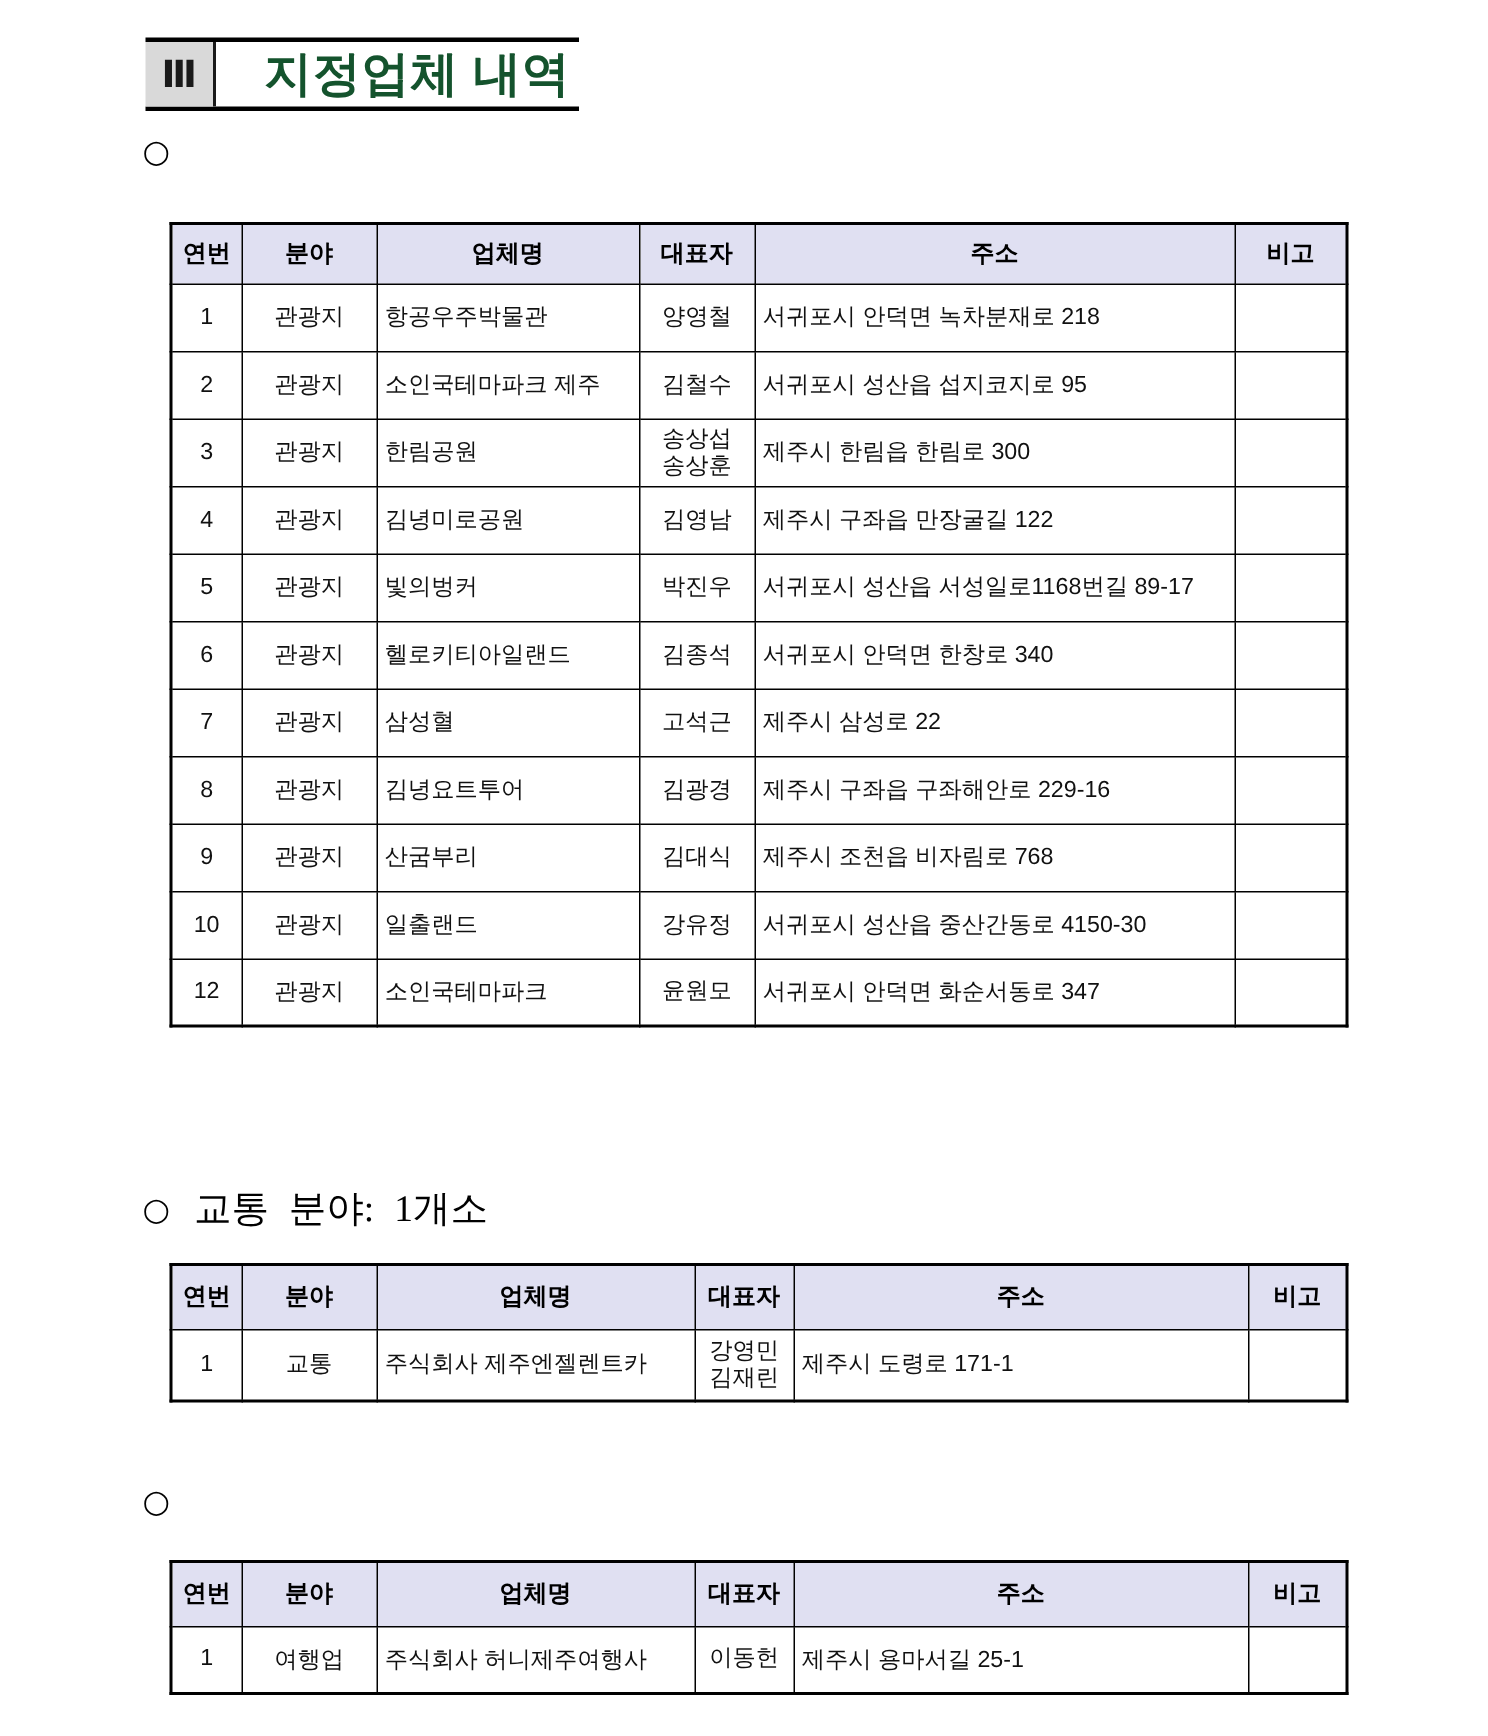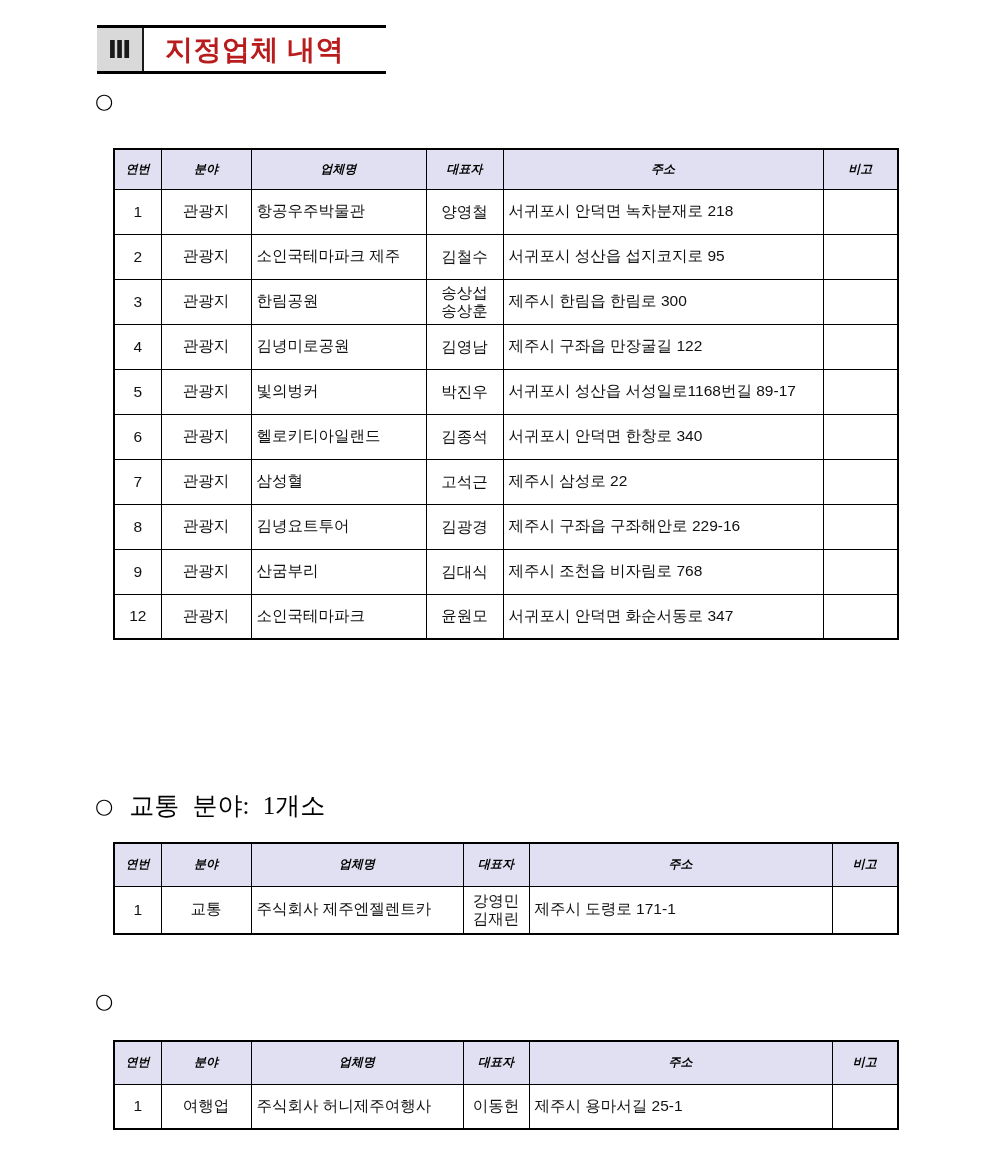"지정업체 내역" .banner-title { color: #b91c1c -> #14532d; font-size: 28px -> 32px; padding-left: 21px -> 32px }
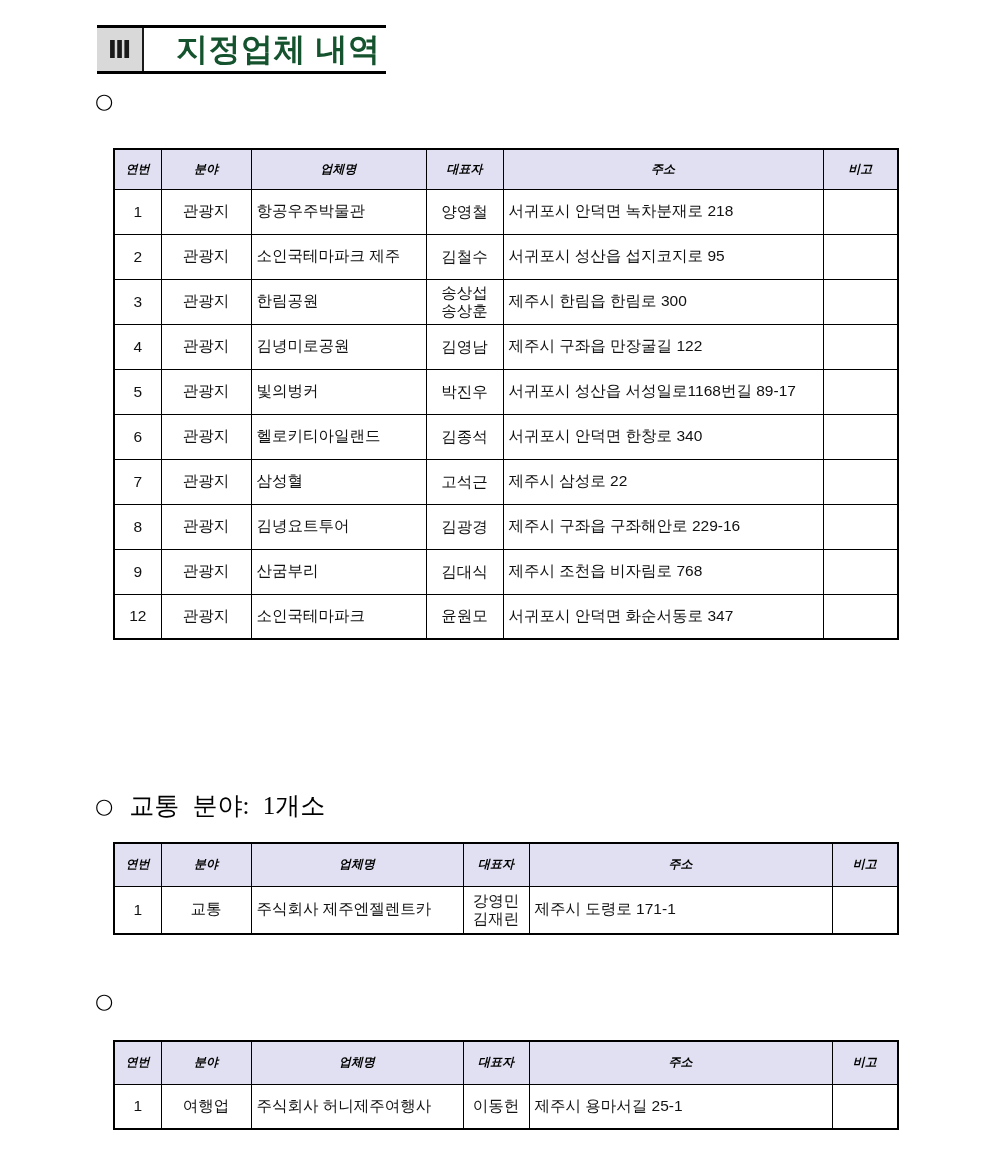"연번" table.t th { font-size: 12px -> 16px; font-style: italic -> none }
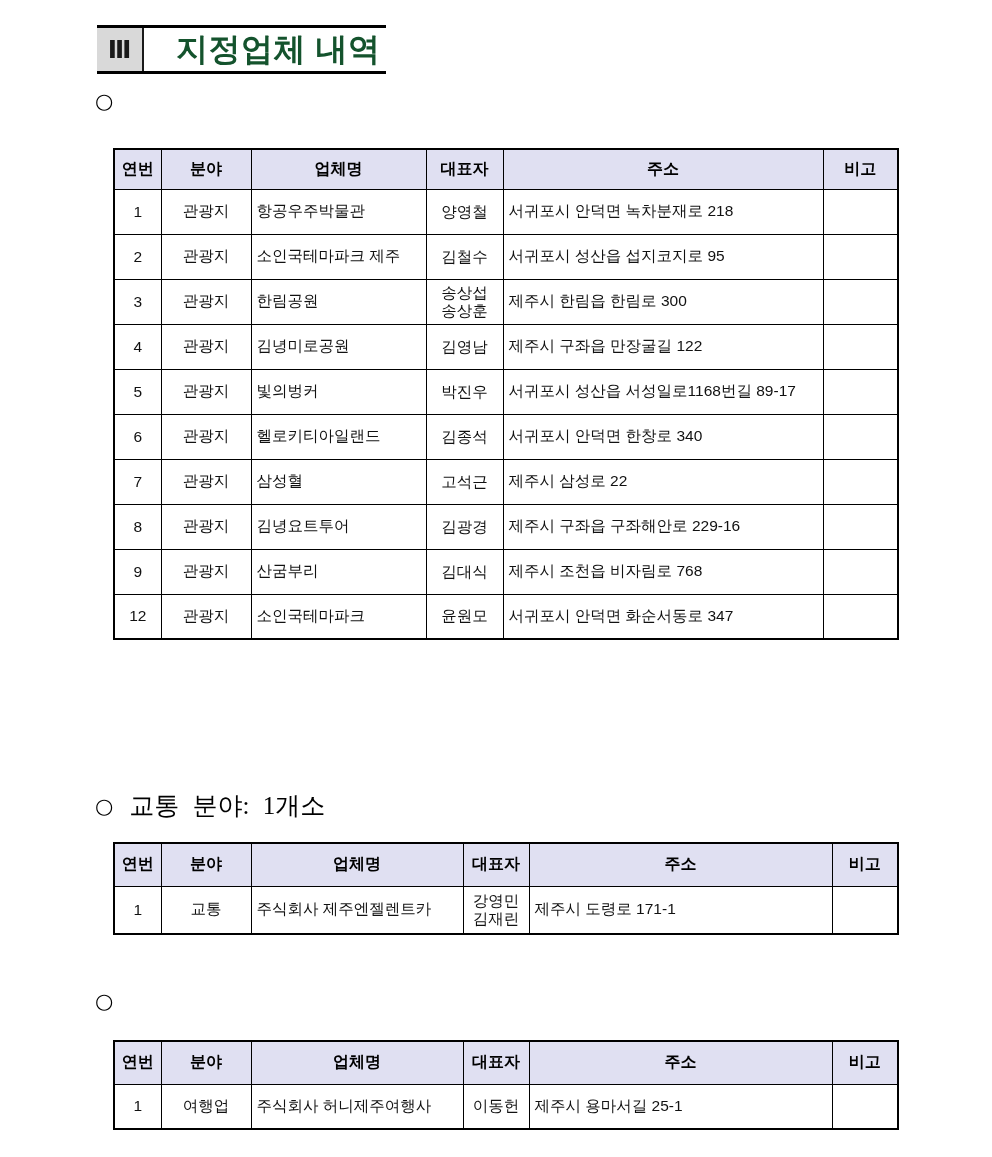"10" tr { html: none -> <tr> <td>10</td> <td>관광지</td> <td>일출랜드</td> <td>강유정</td> <td>서귀포시 성산읍 중산간동로 4150-30</td> <td></td> </tr> }
